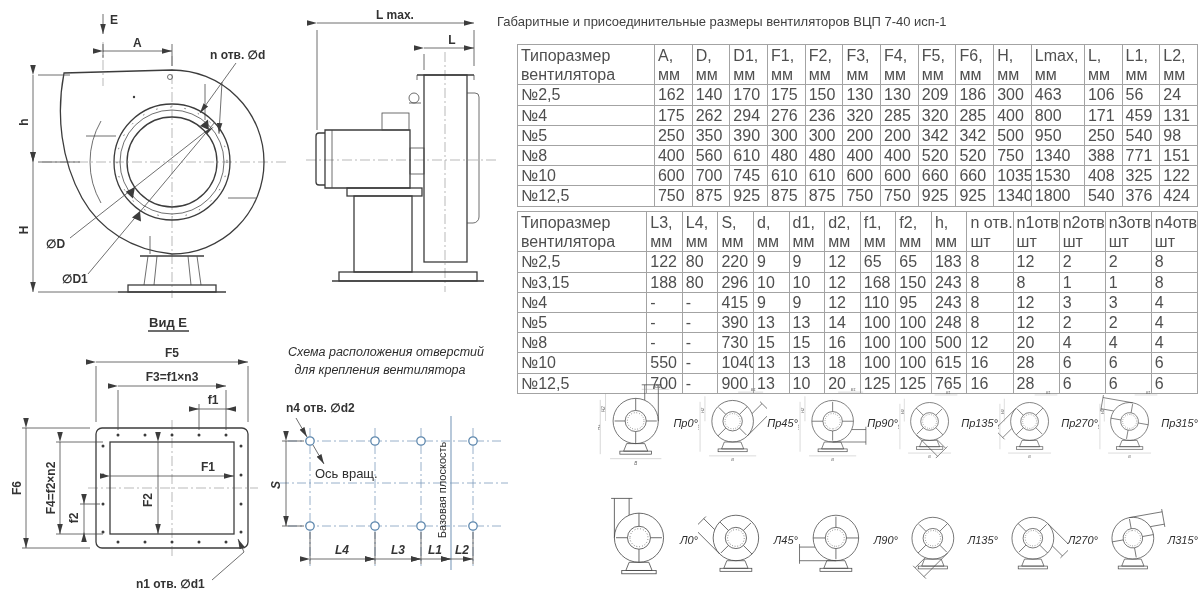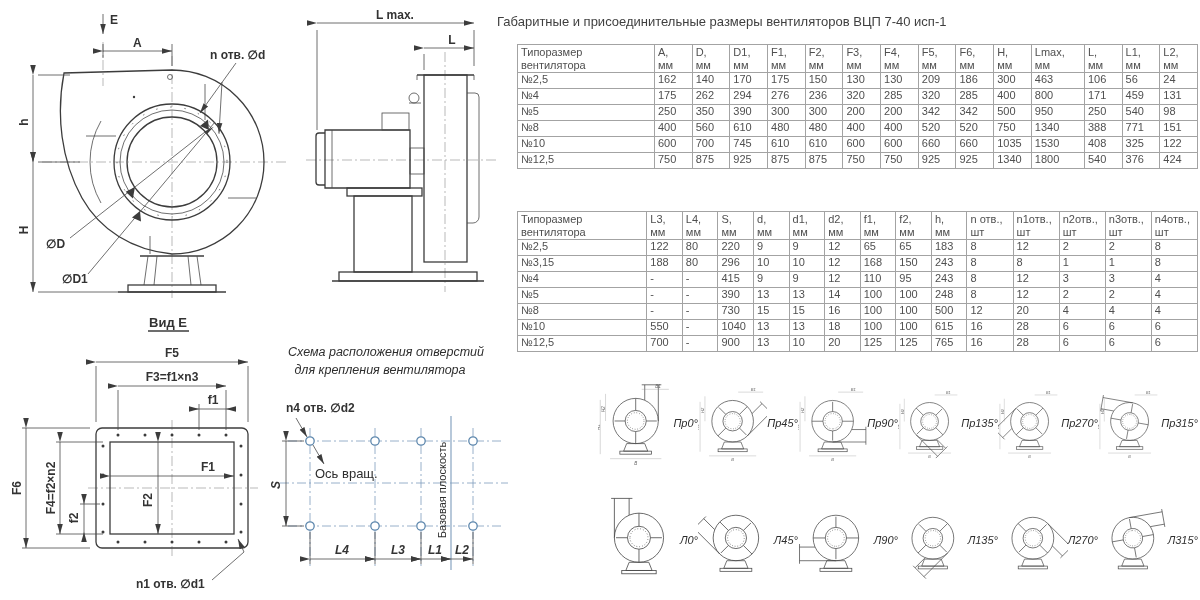"Типоразмер" table.dim { font-size: 11px -> 16px }
